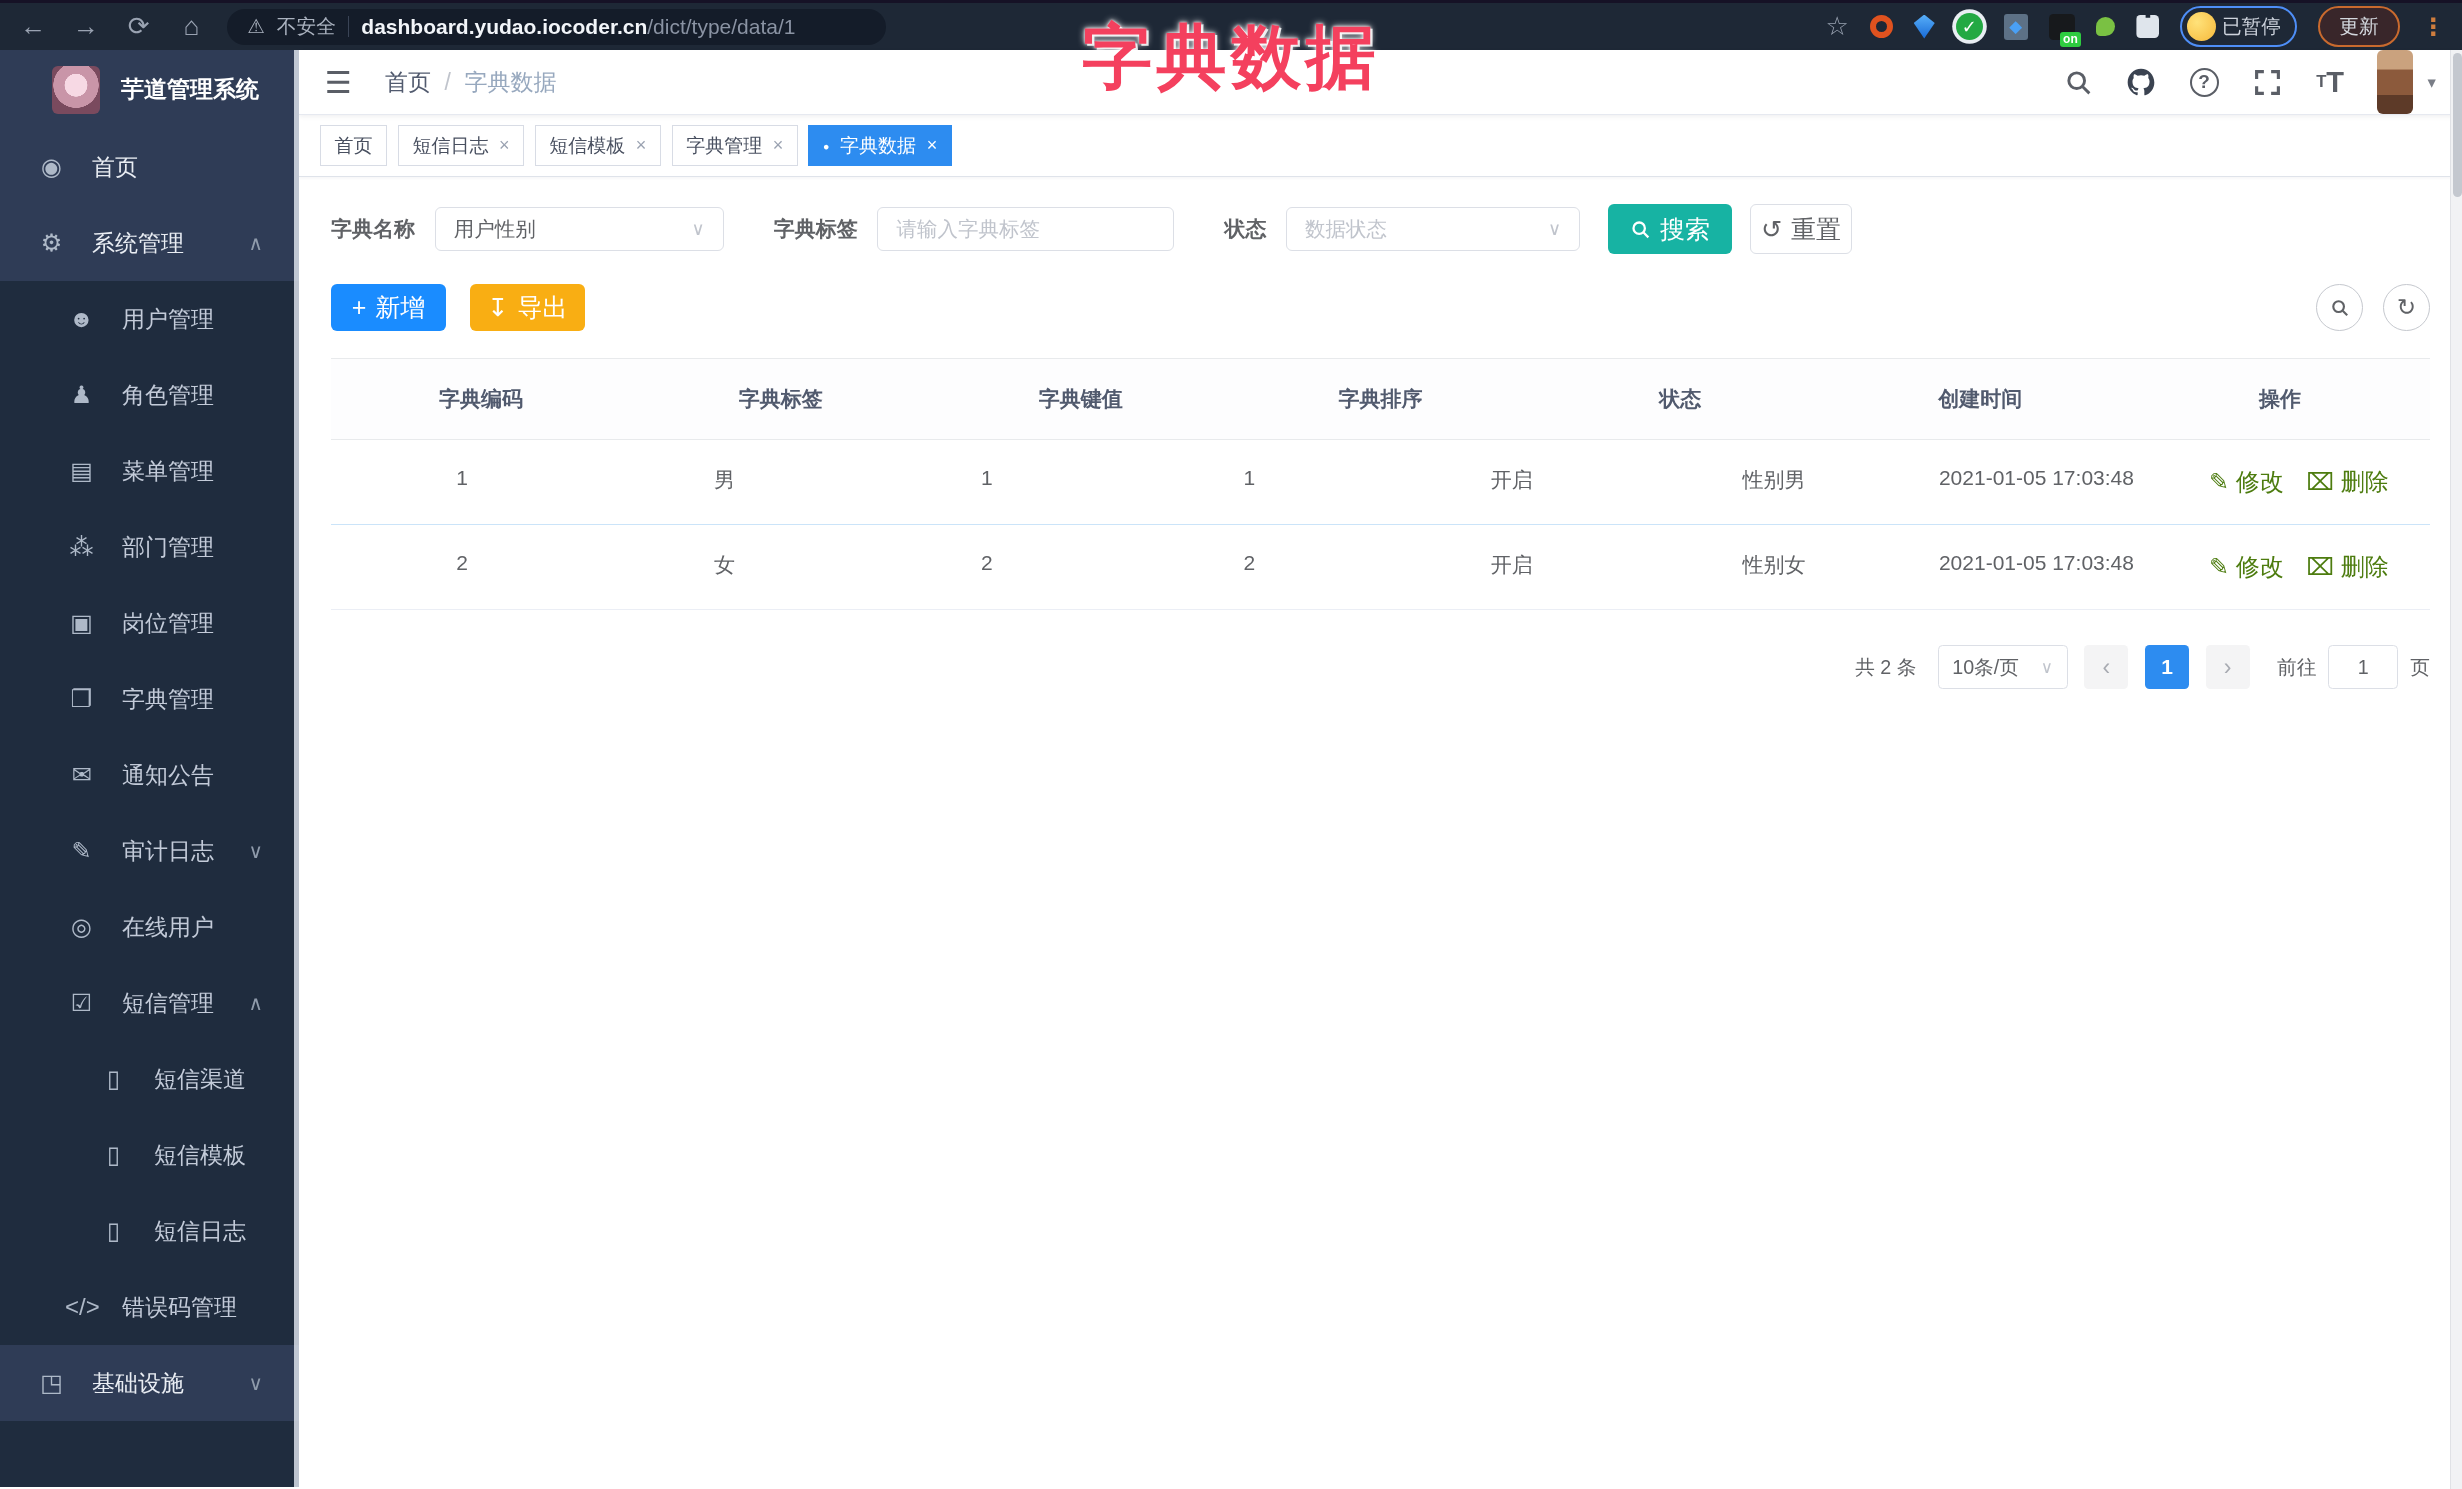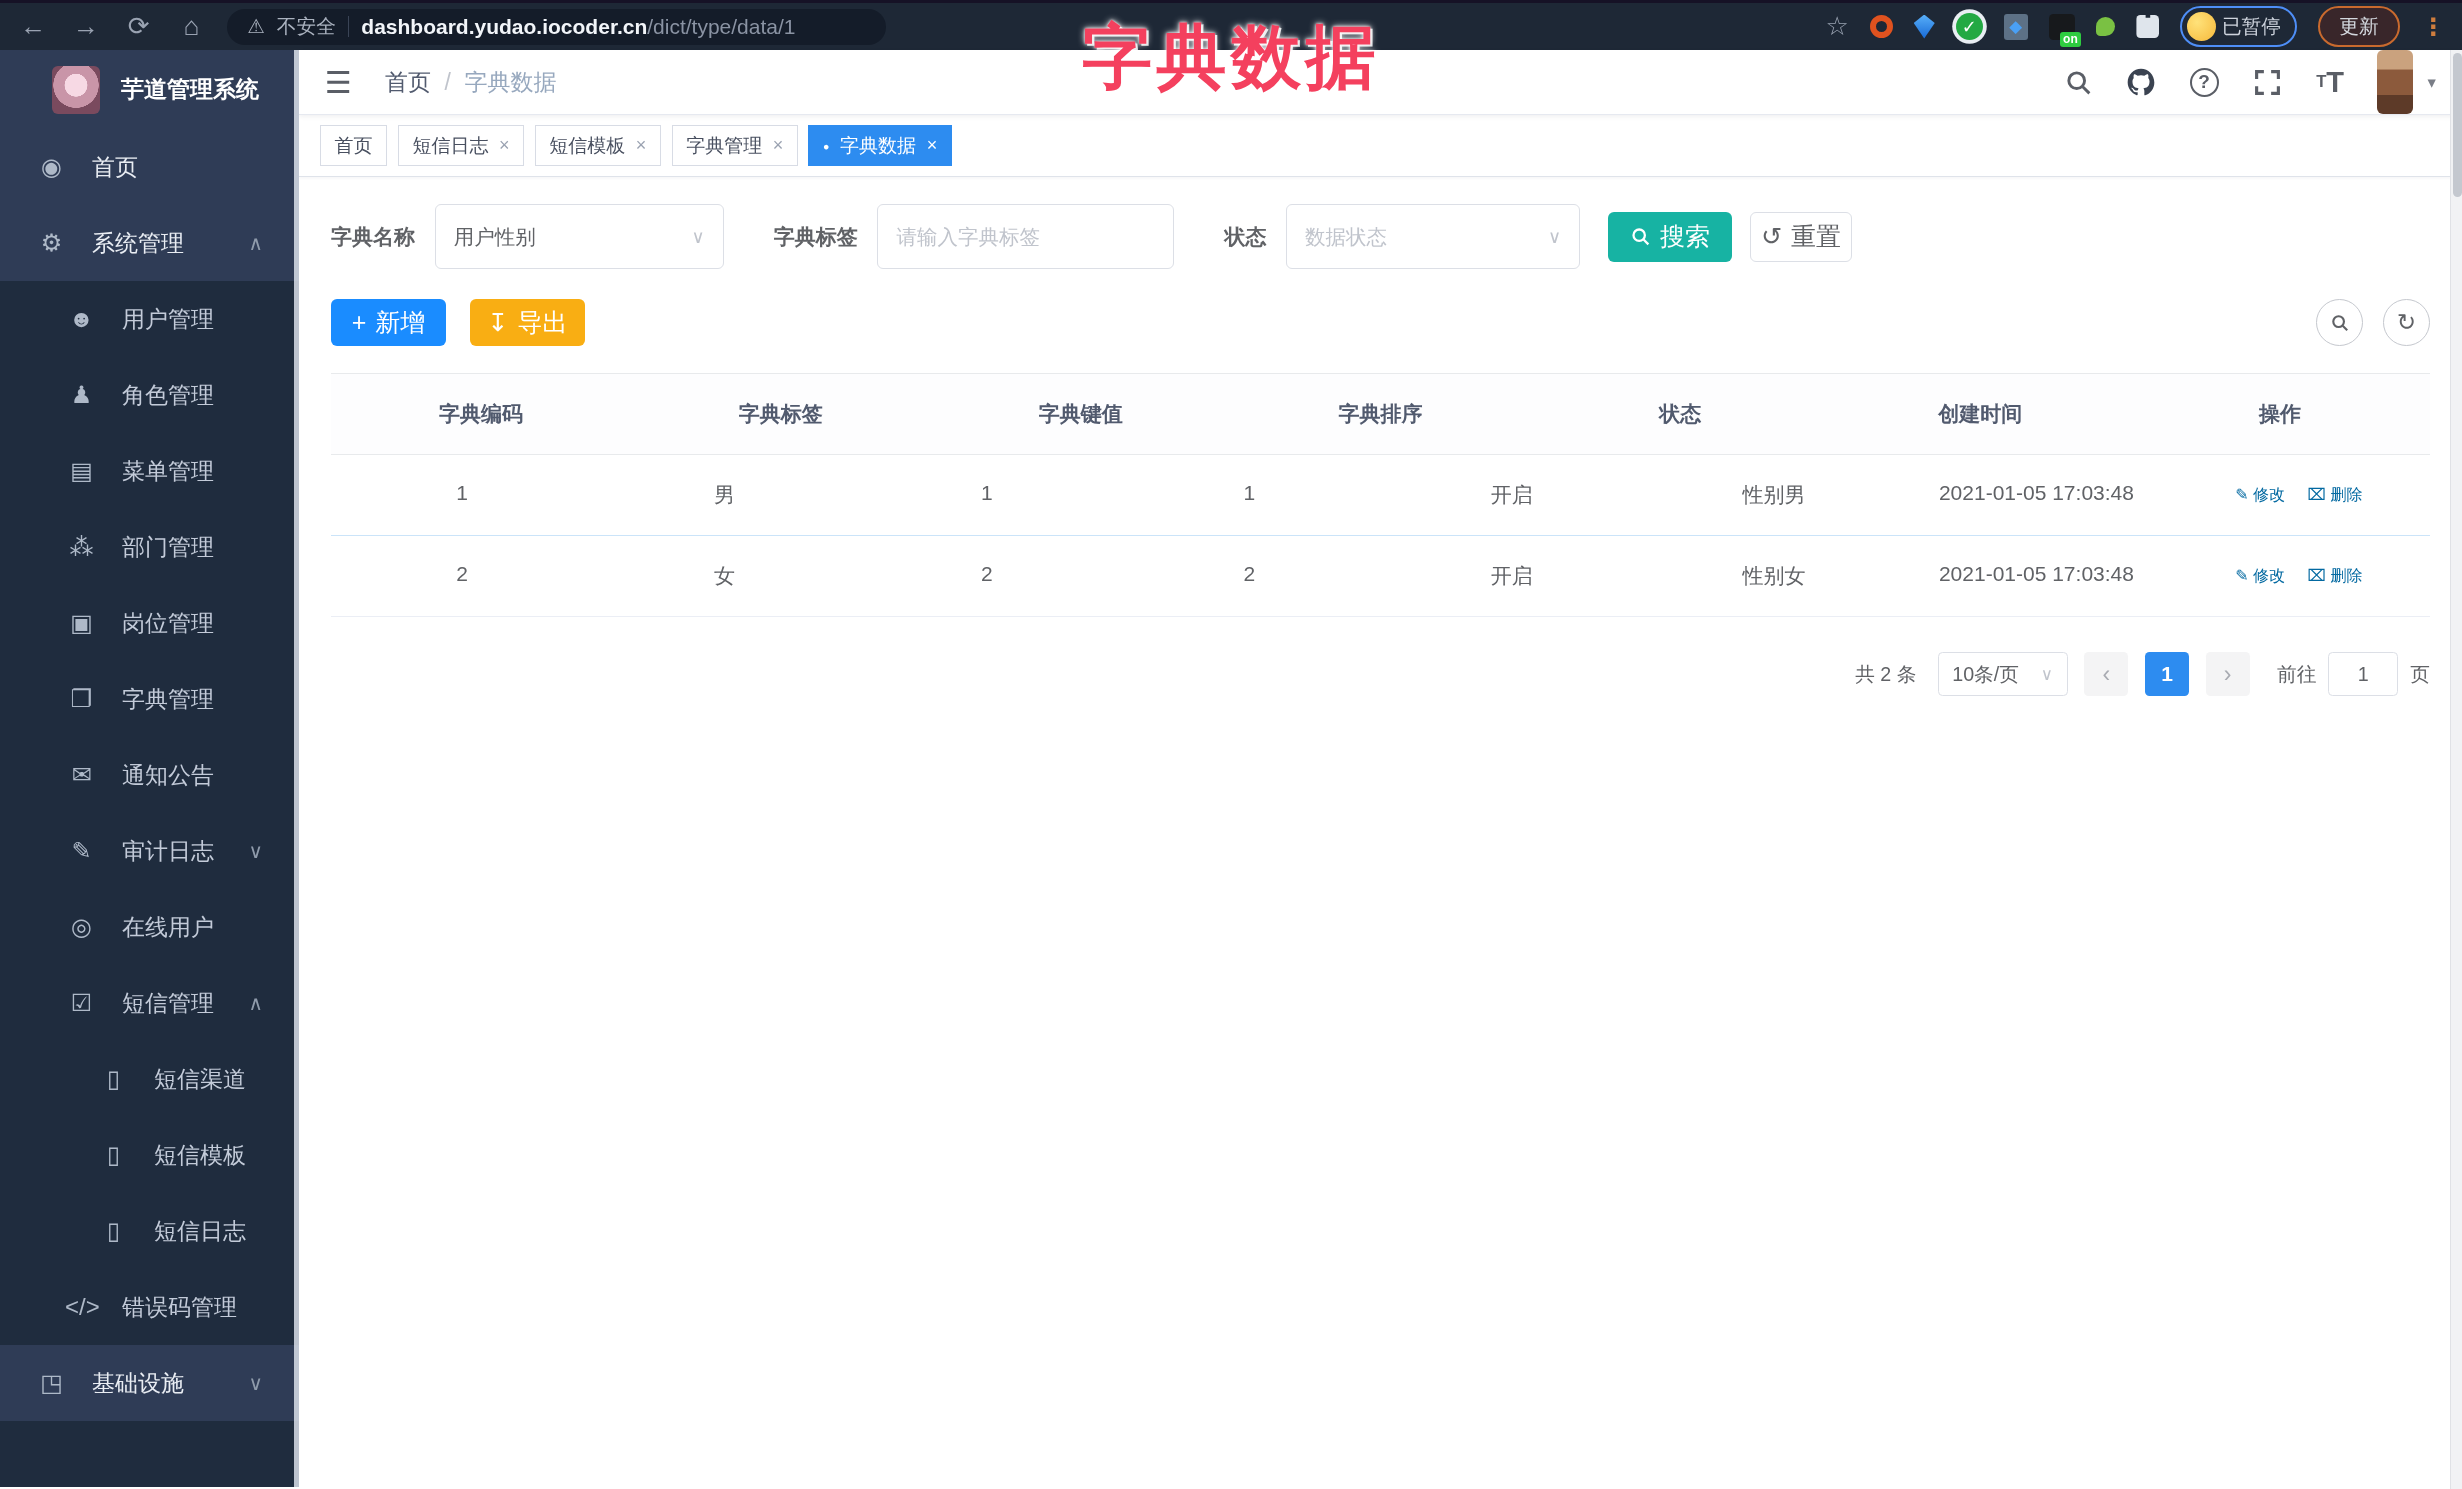"用户性别" .f-select, .f-input { height: 65px -> 44px }
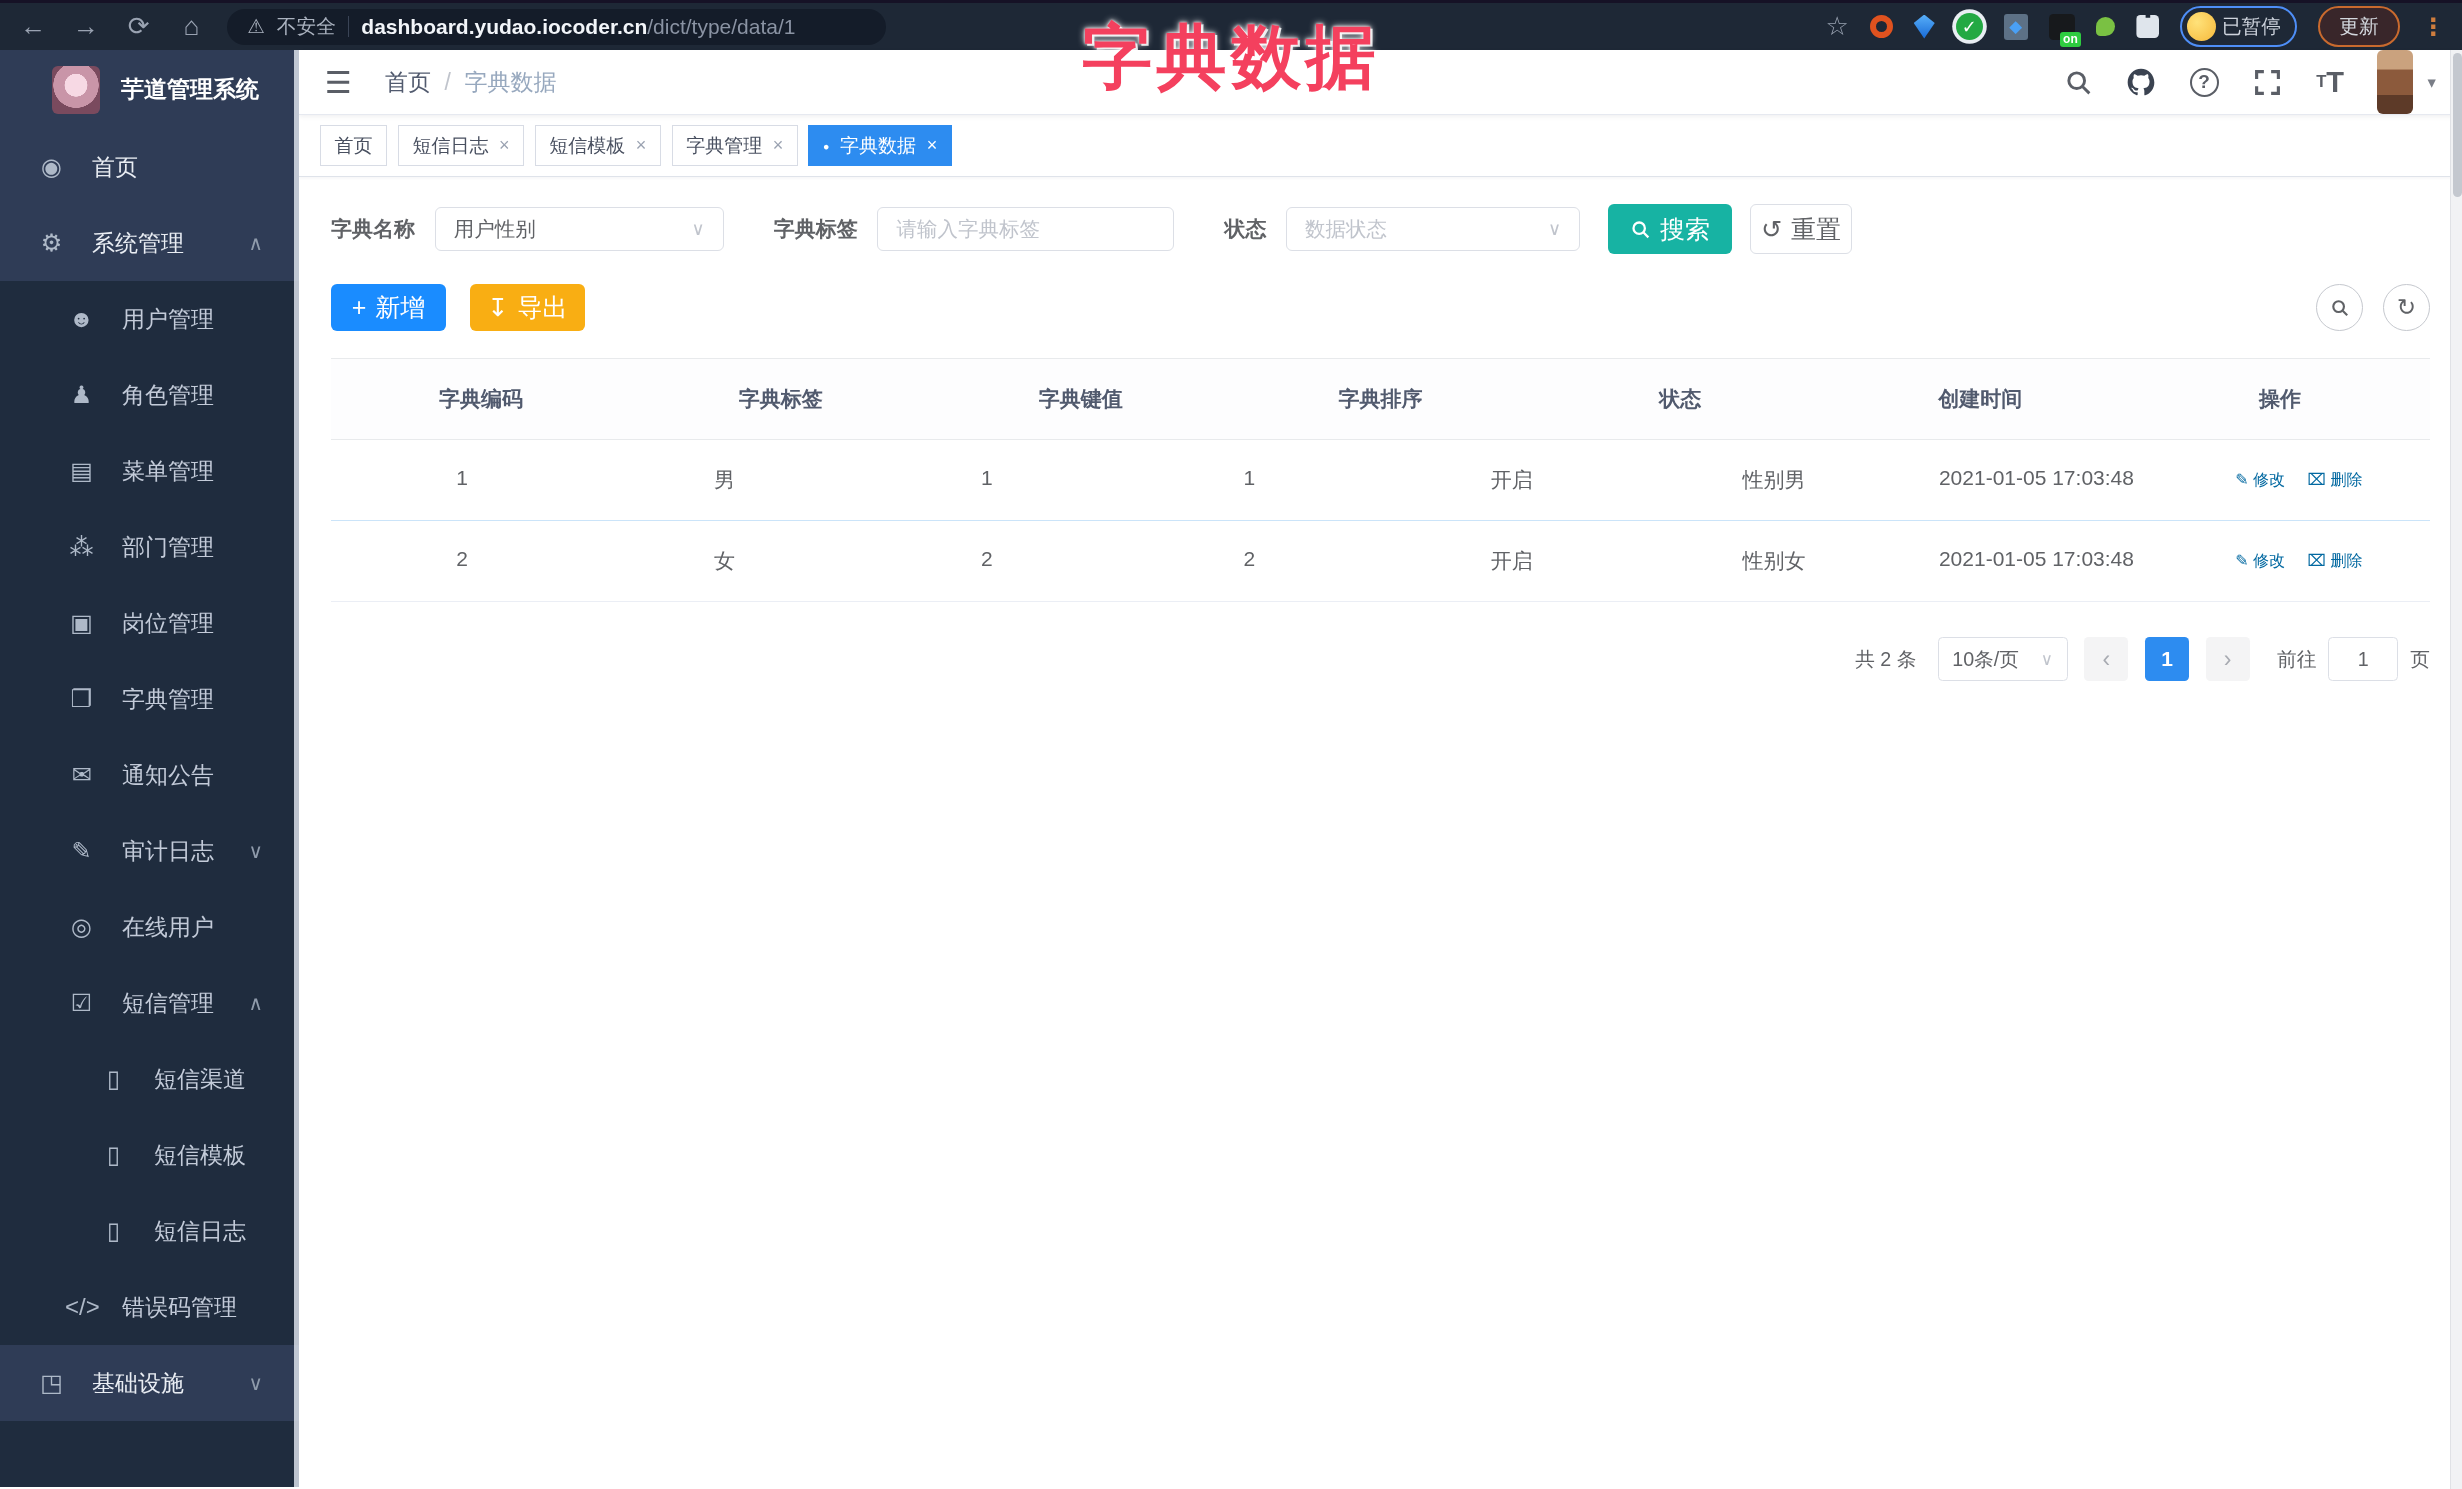"✎ 修改" .link { color: #0369a1 -> #4d7c0f; font-size: 16px -> 24px }
